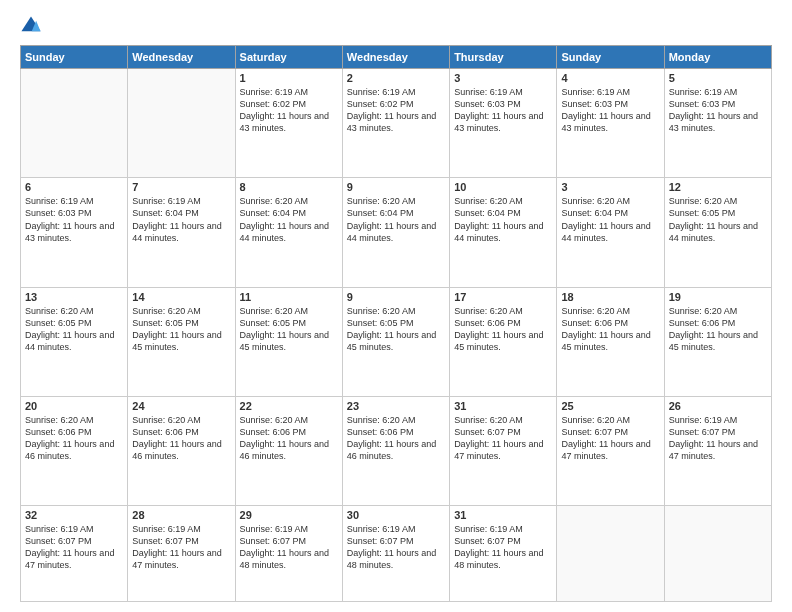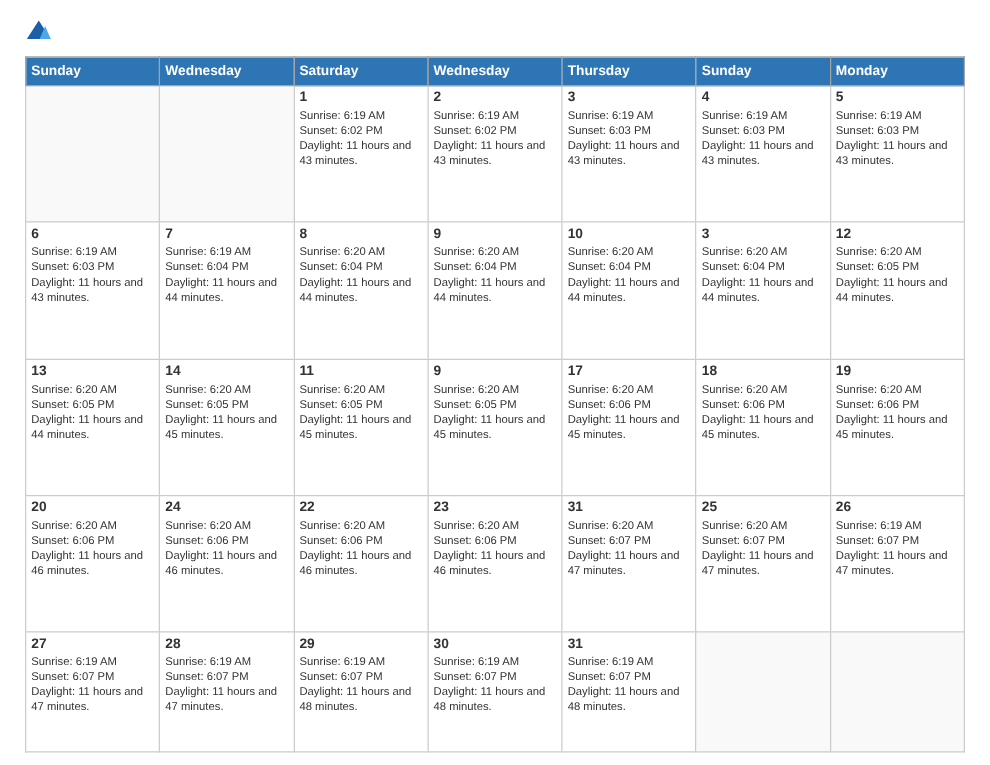"27" span.day-num { text: 27 -> 32 }
